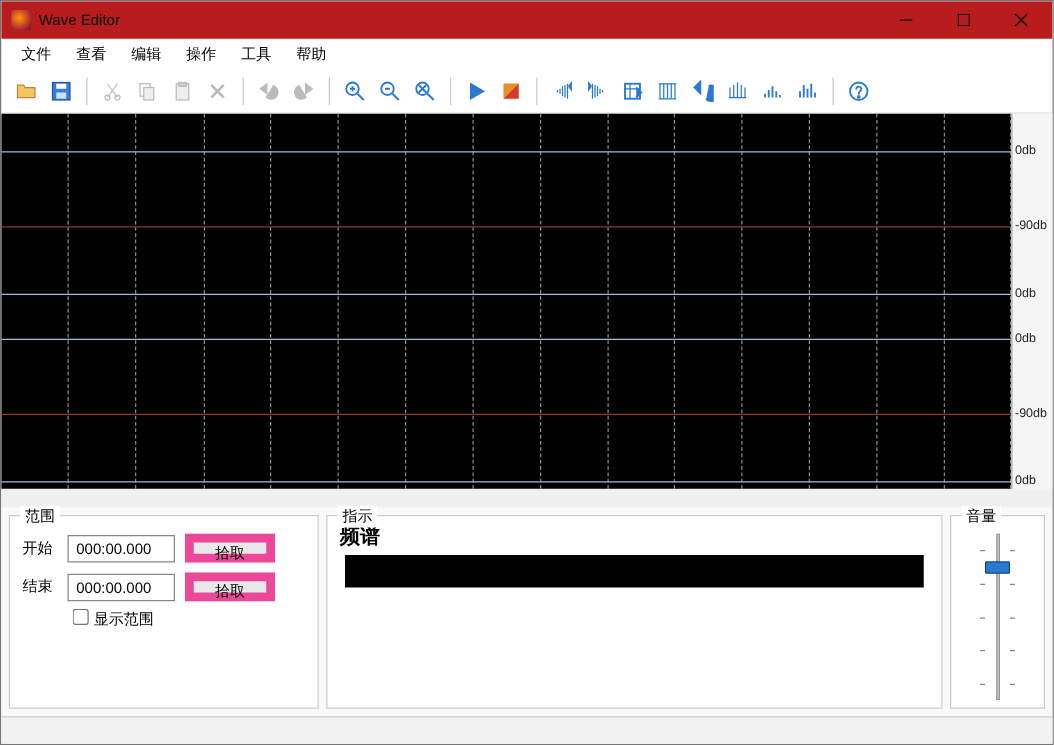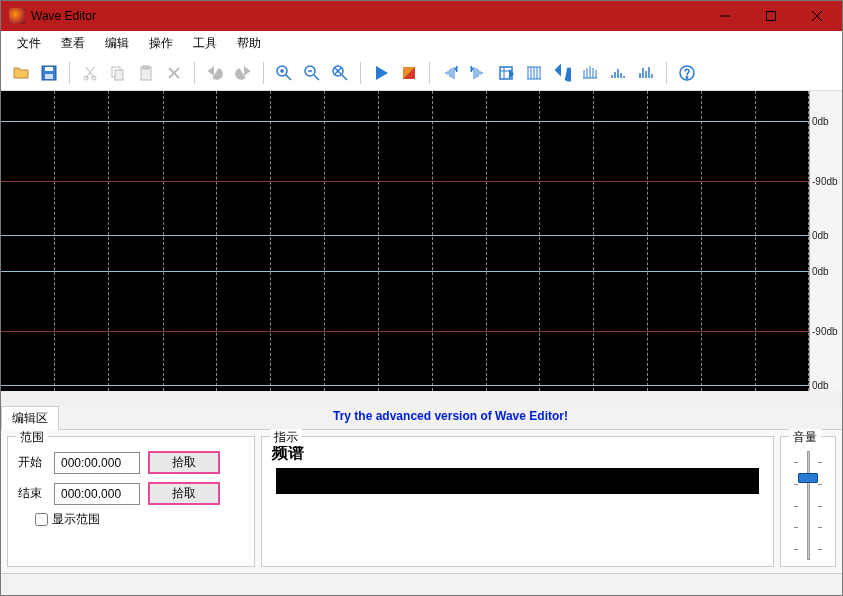"编辑区" div.tab-row { html: <div> <div>编辑区</div> <div>Try the advanced version of Wave Editor!</div> </div> -> none }
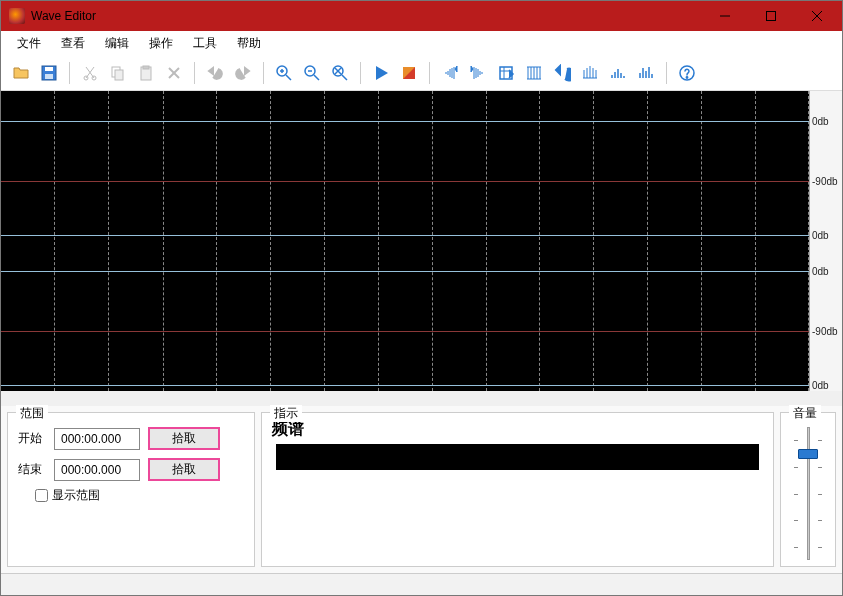"音量" .volume-panel { width: 56px -> 76px }
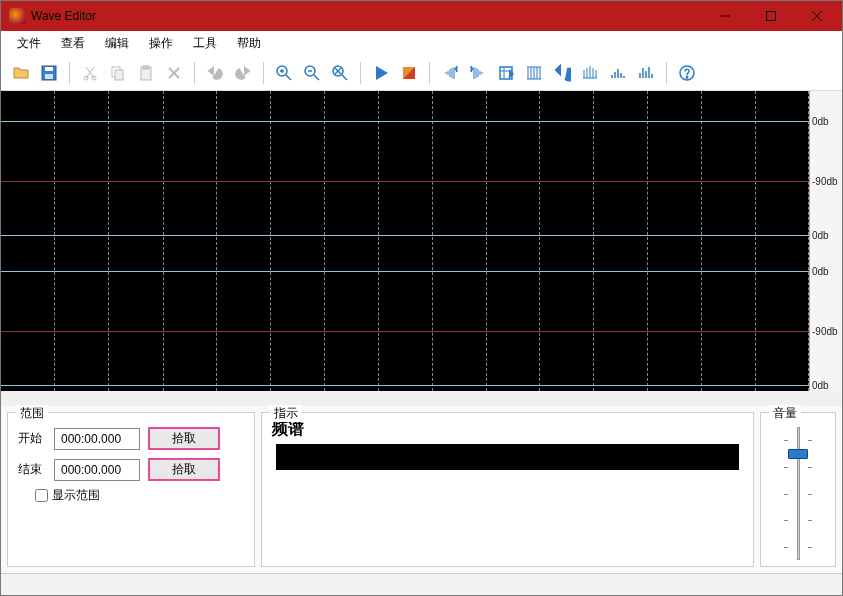"拾取" .range-row button { border: 2px solid #ec4899 -> 7px solid #ec4899 }
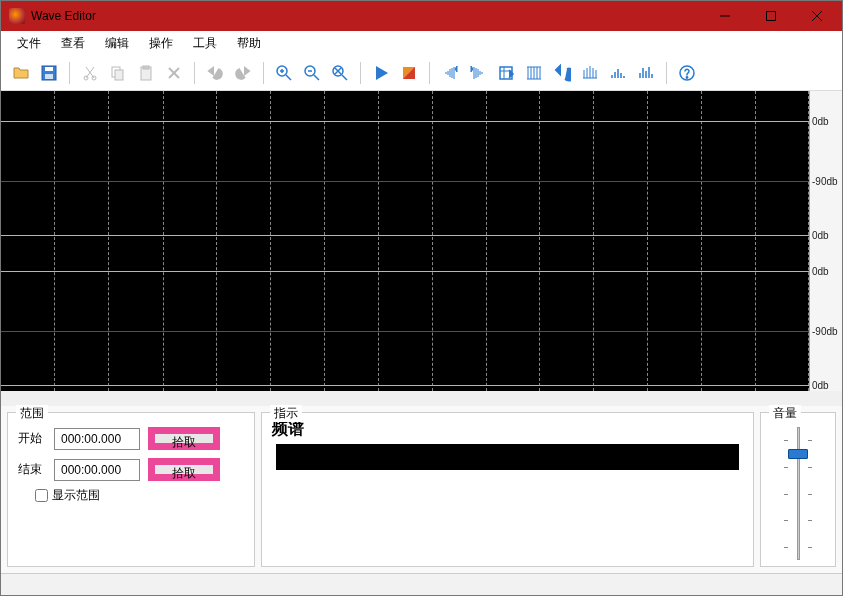"显示范围" .checkbox-row { align-items: center -> flex-start; margin: 6px 0 0 17px -> 6px 0 0 40px }
